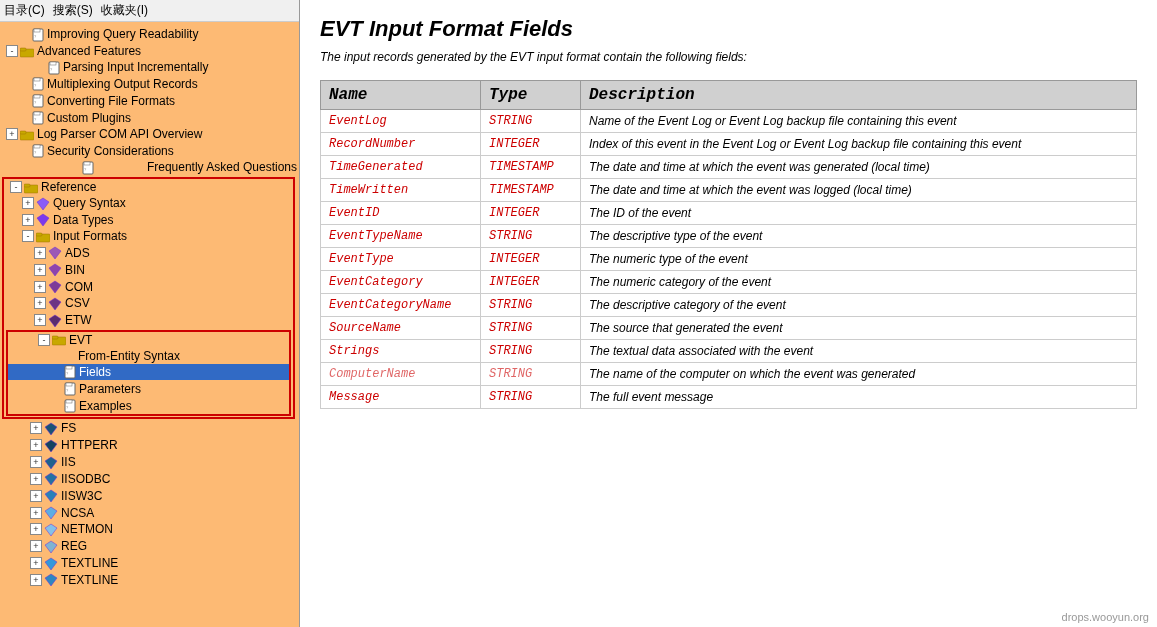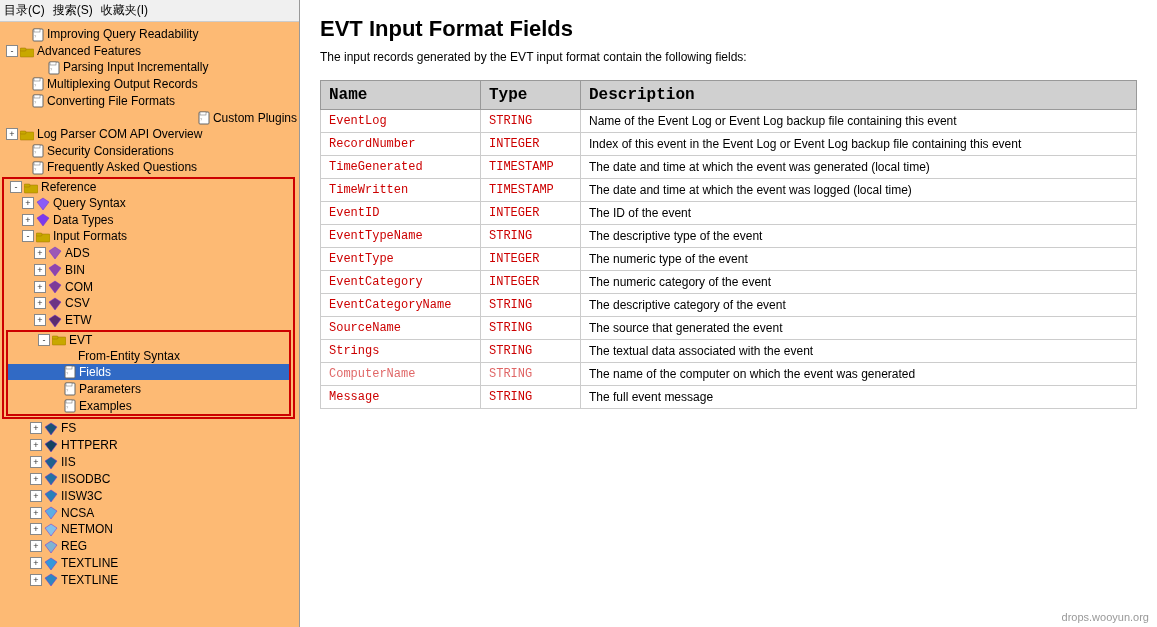"EVT Input Format Fields" #main { font-style: none -> italic }
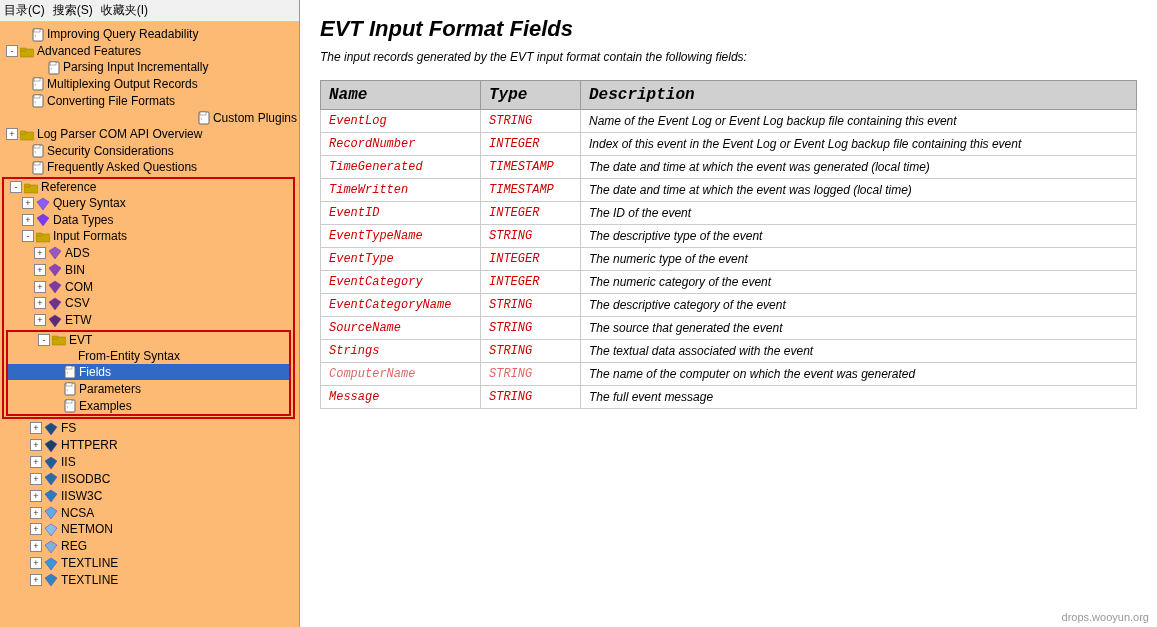"Custom Plugins" div.tree-item { justify-content: flex-end -> none }
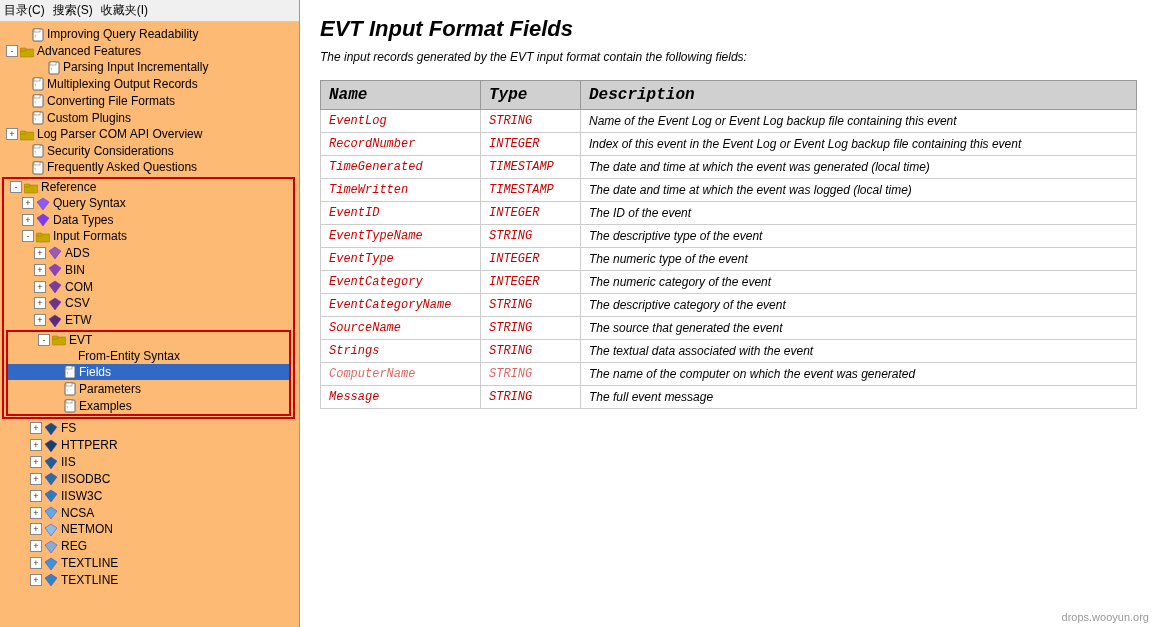"Frequently Asked Questions" div.tree-item { justify-content: none -> space-between }
